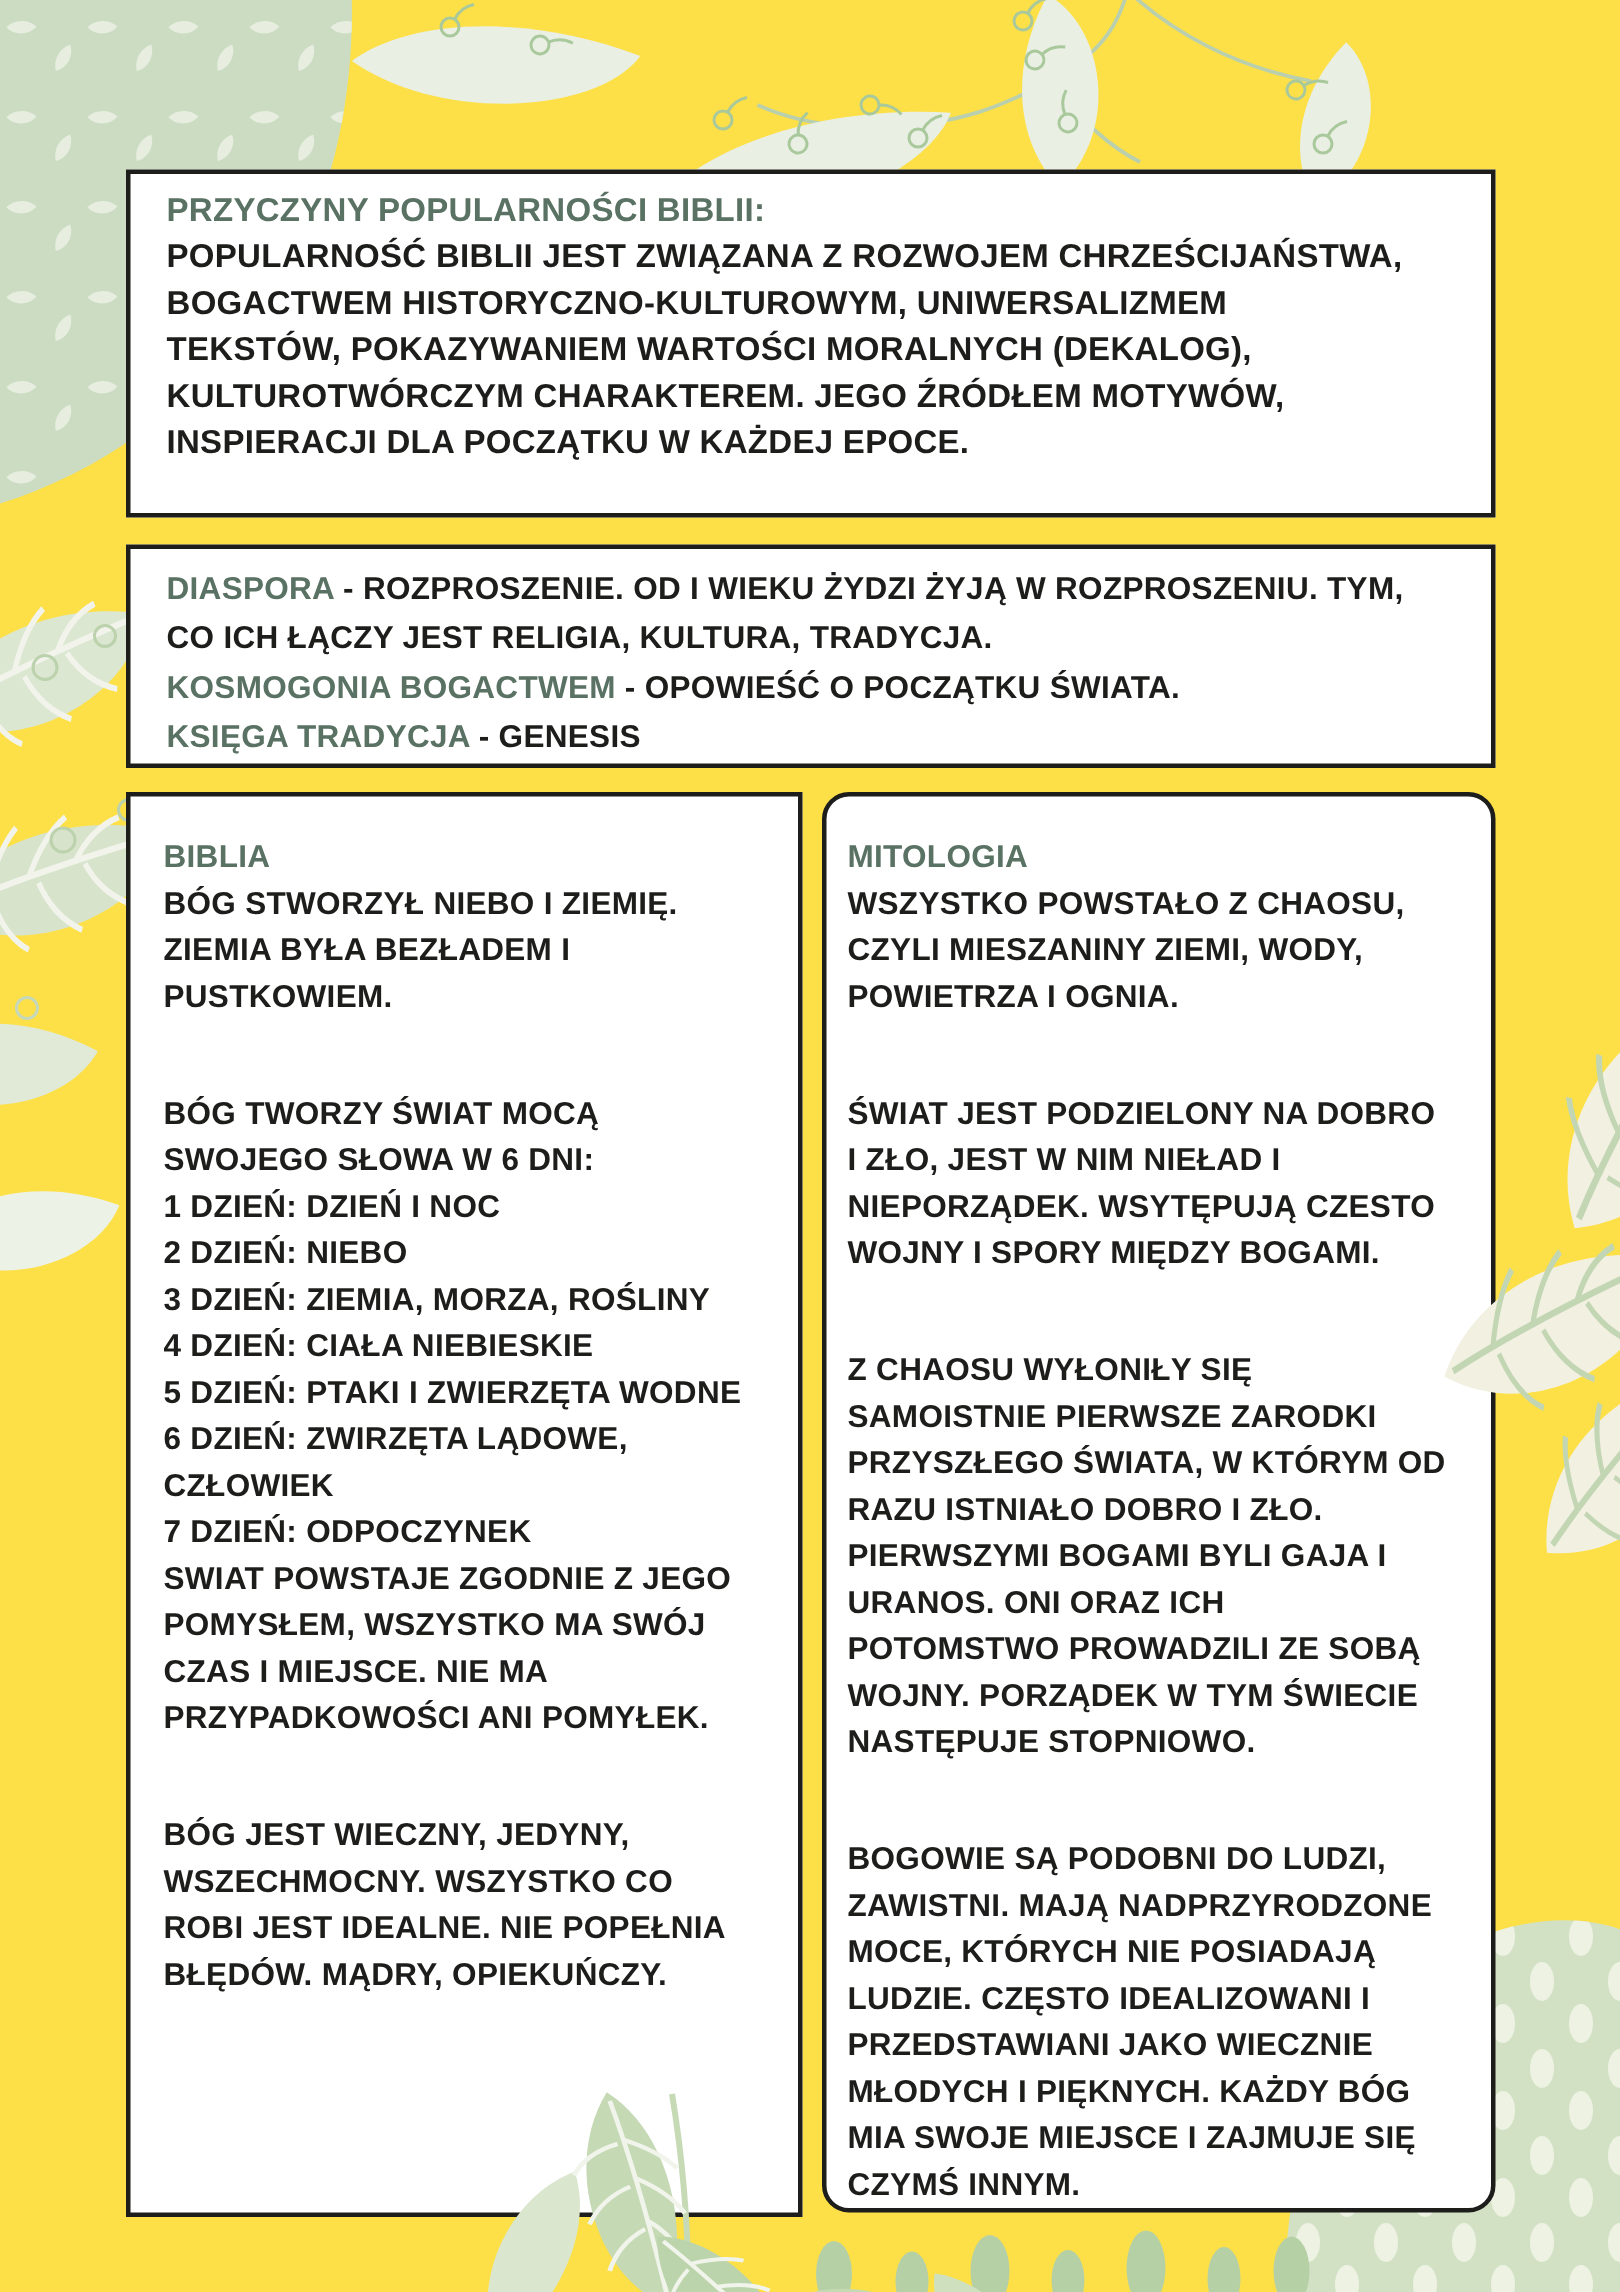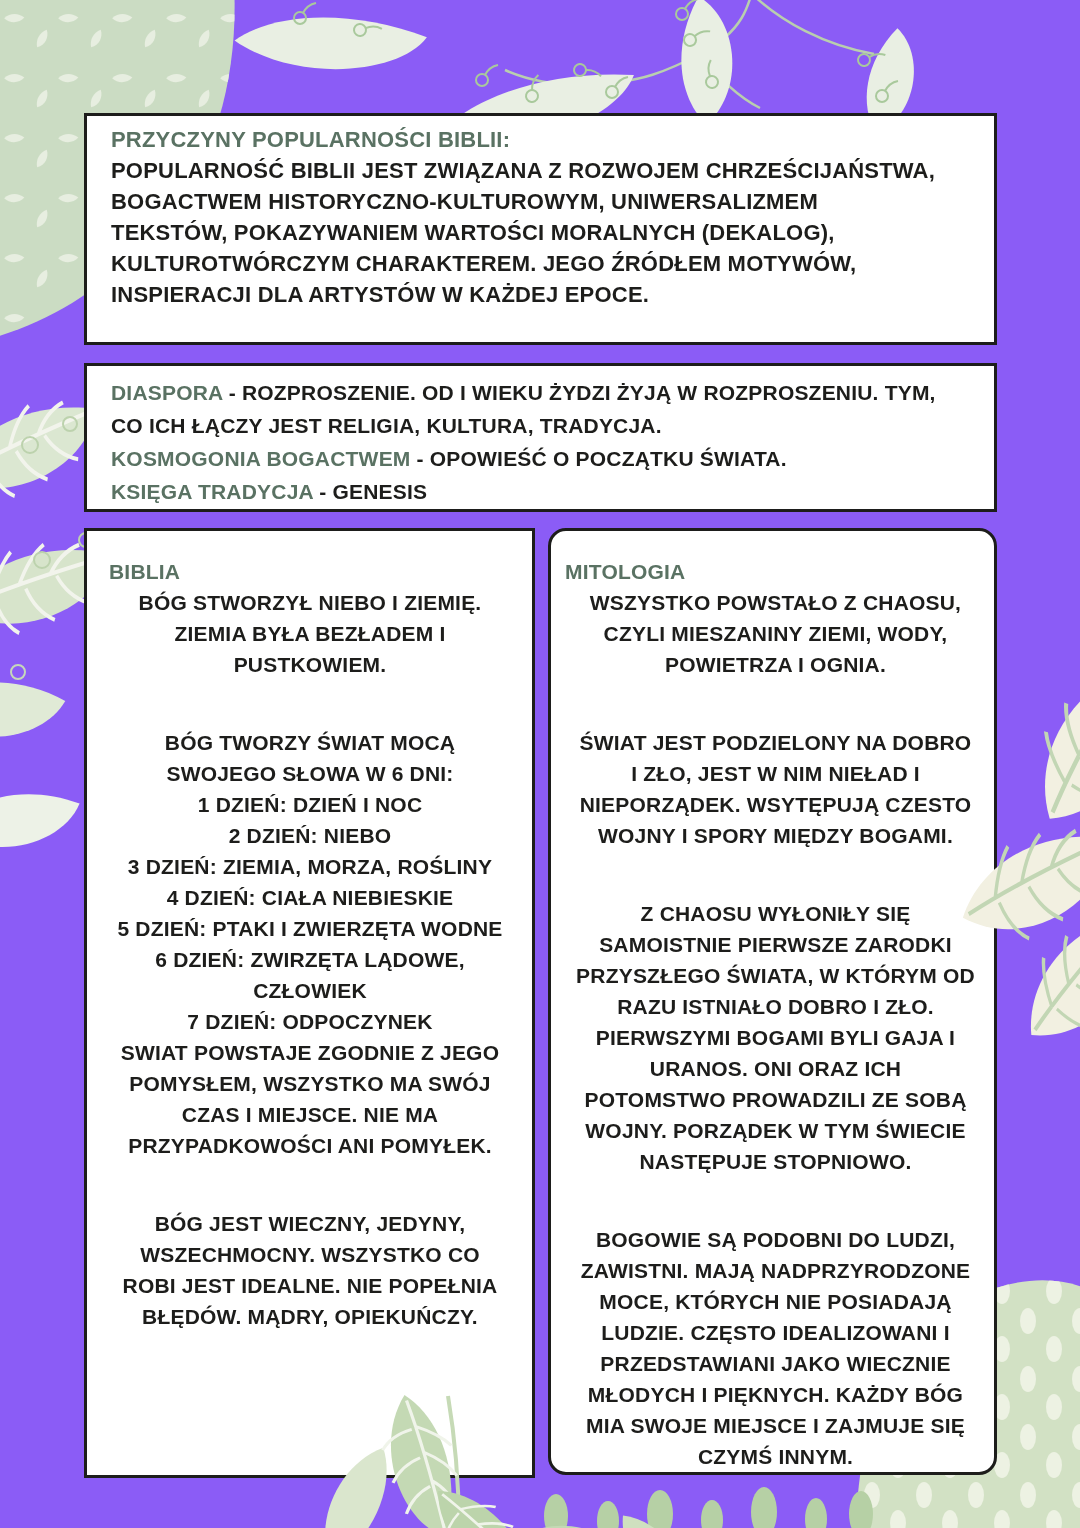"PRZYCZYNY POPULARNOŚCI BIBLII:" .canvas { background: #8b5cf6 -> #fde047 }
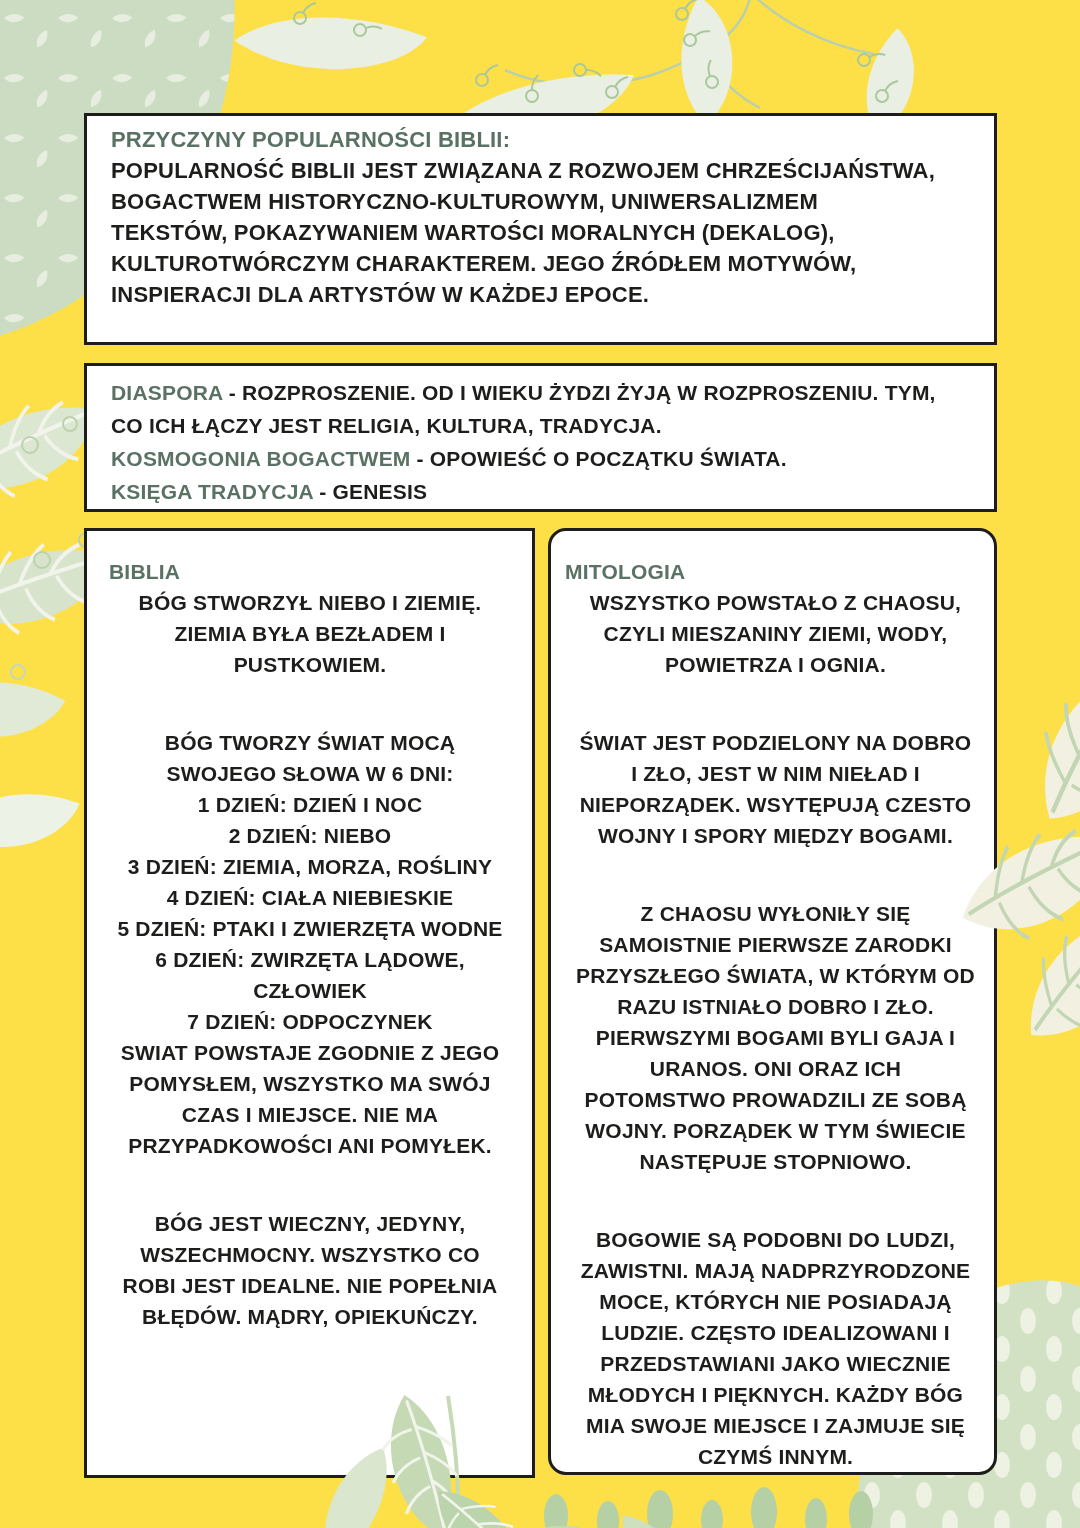"POPULARNOŚĆ BIBLII JEST ZWIĄZANA Z" div.txt { text: ARTYSTÓW -> POCZĄTKU }
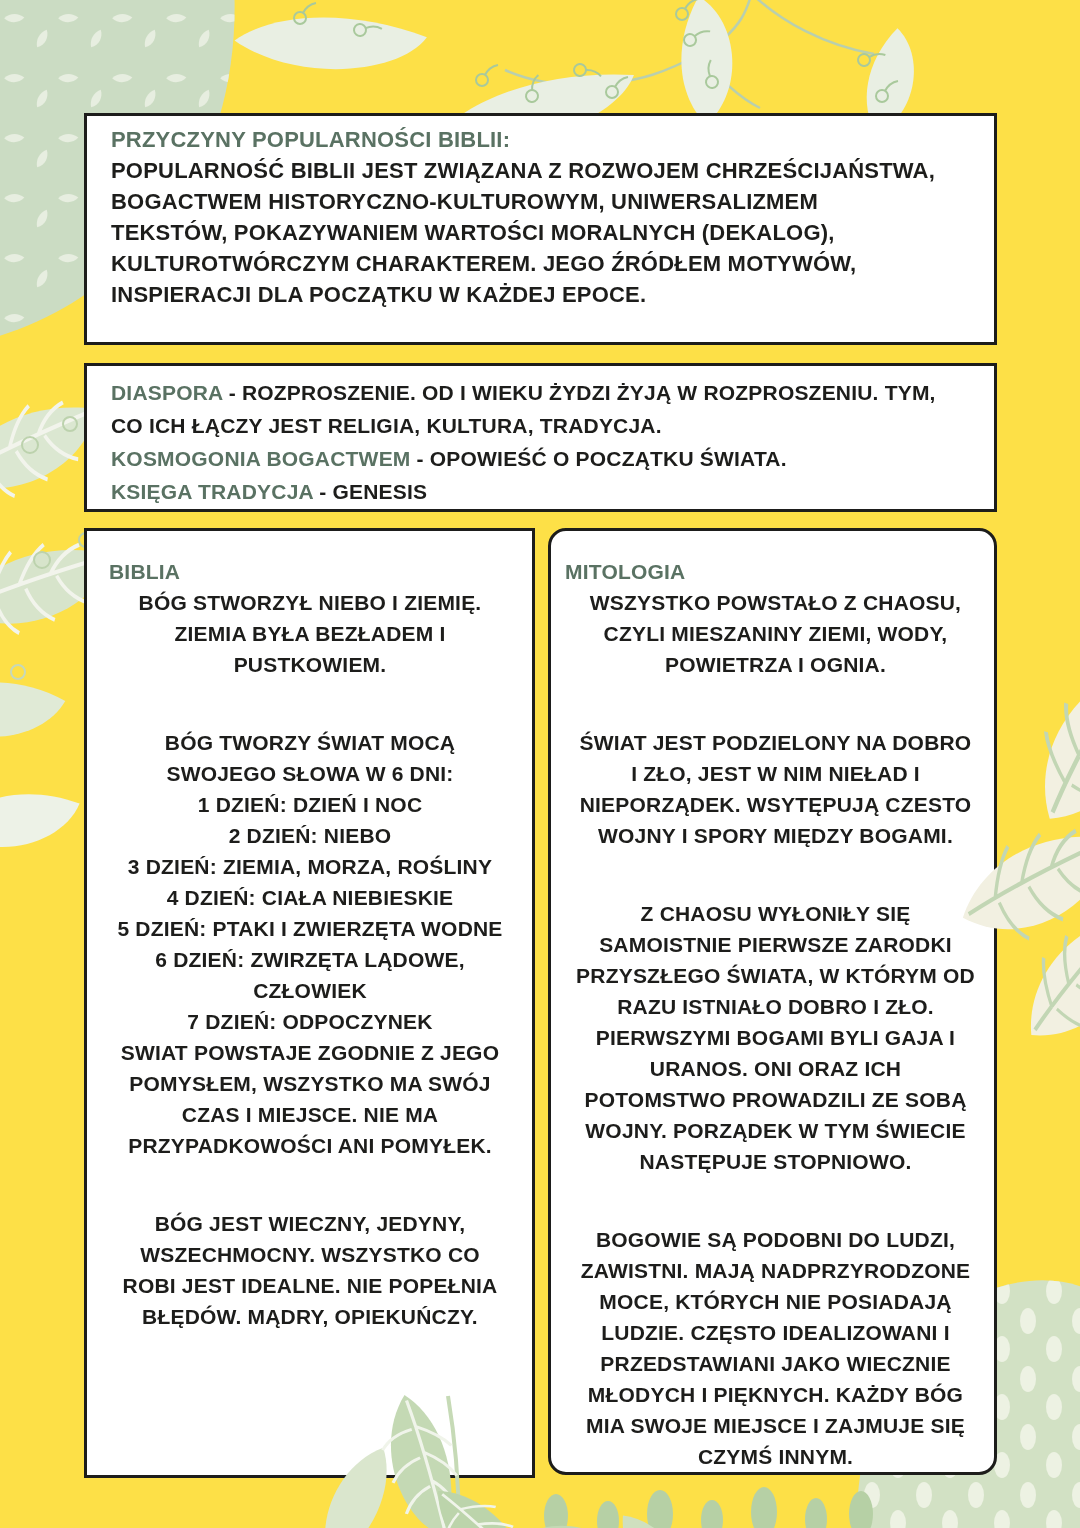"BÓG STWORZYŁ NIEBO I ZIEMIĘ." .col p { text-align: center -> none }
